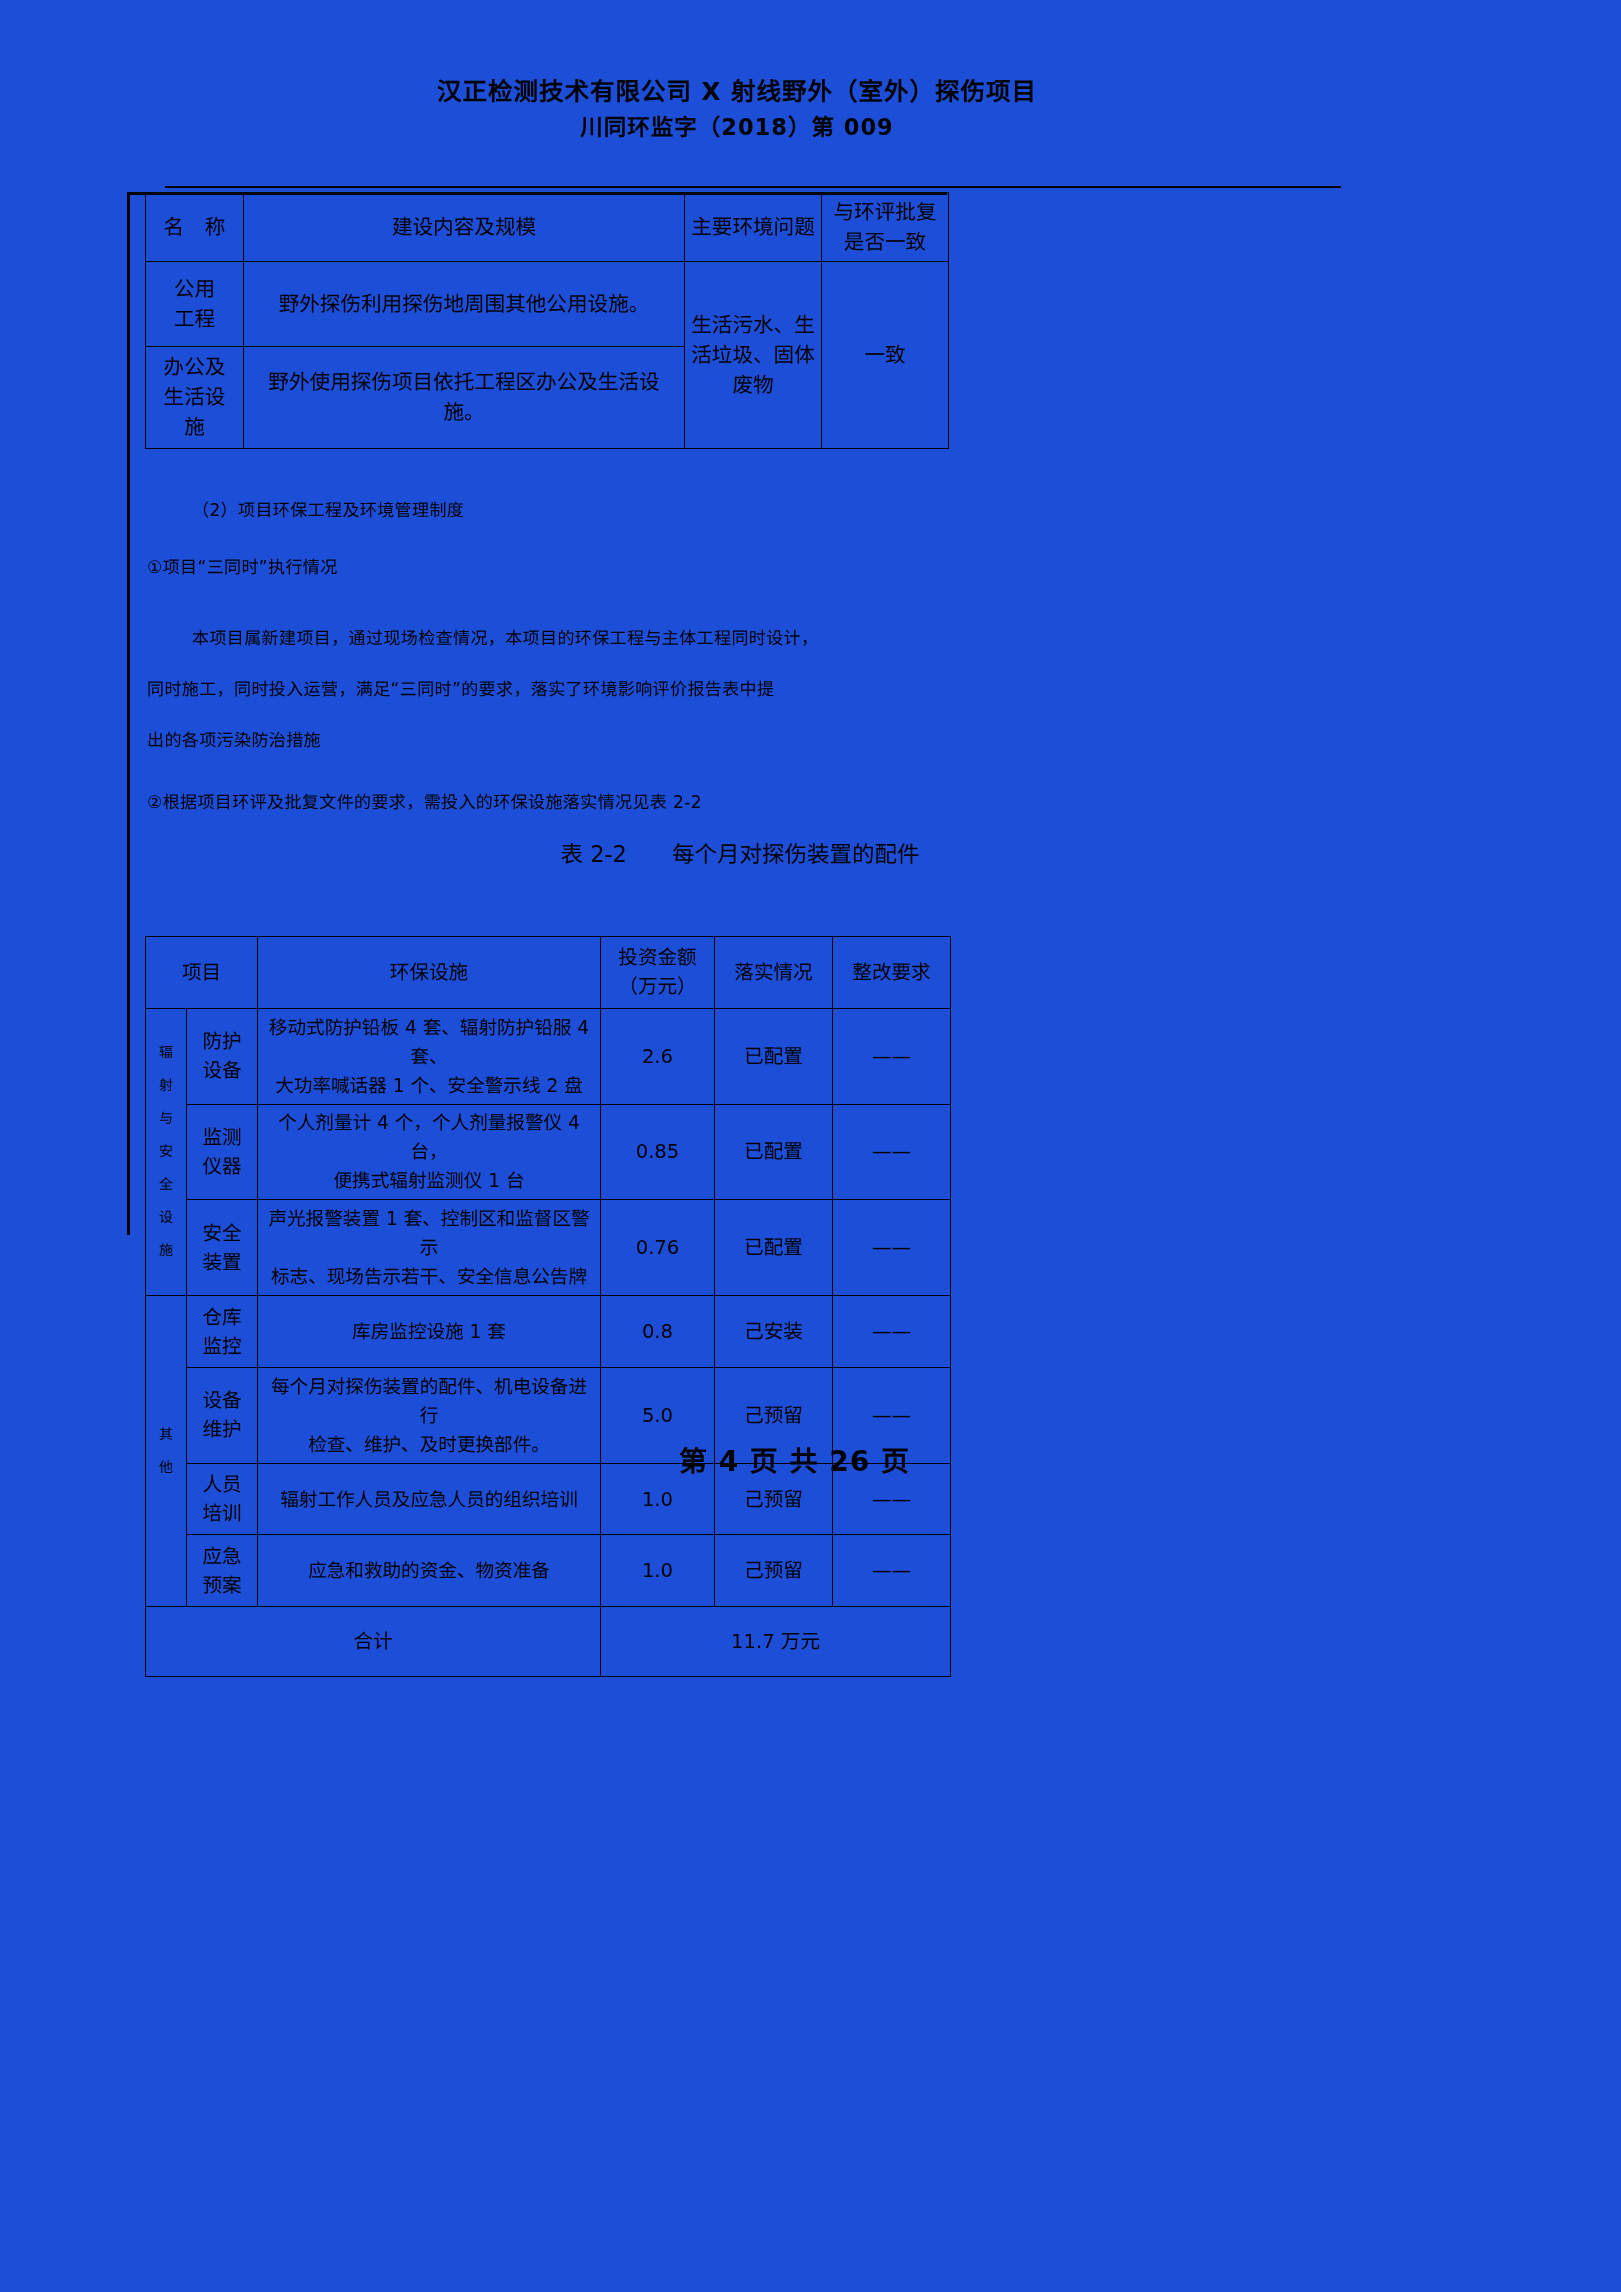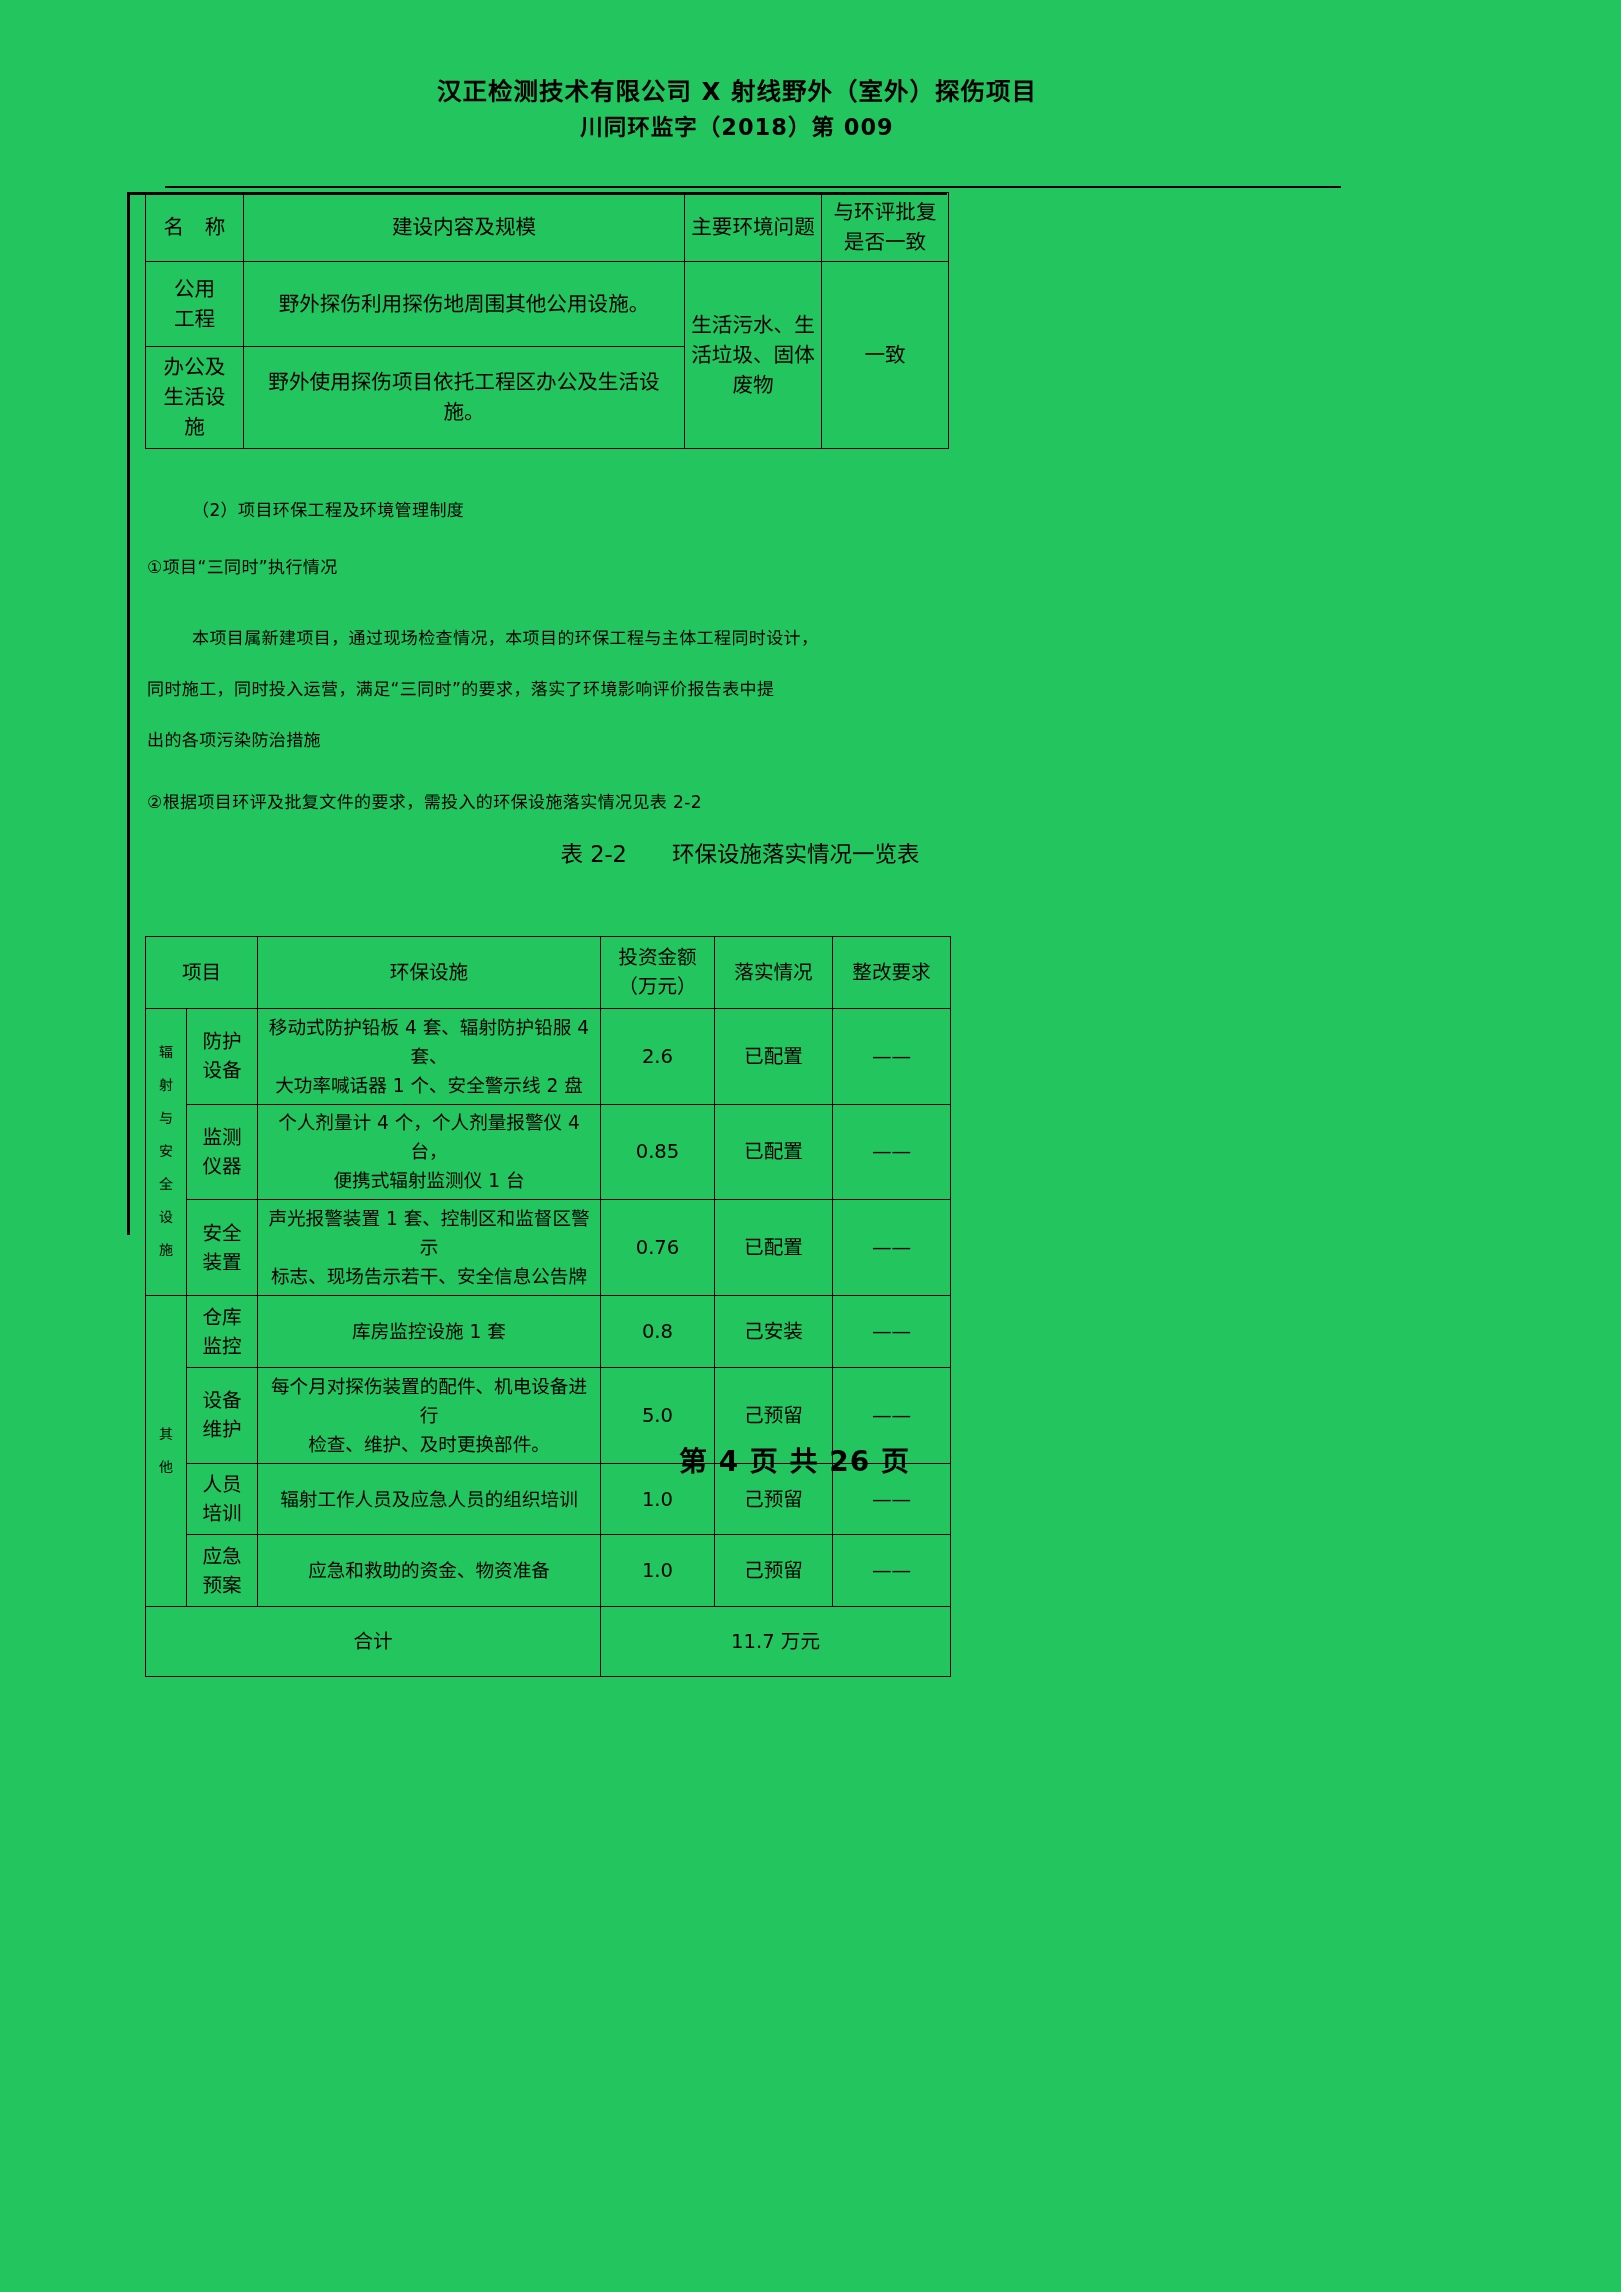"汉正检测技术有限公司 X 射线野外（室外）探伤项目" .page { background: #22c55e -> #1d4ed8 }
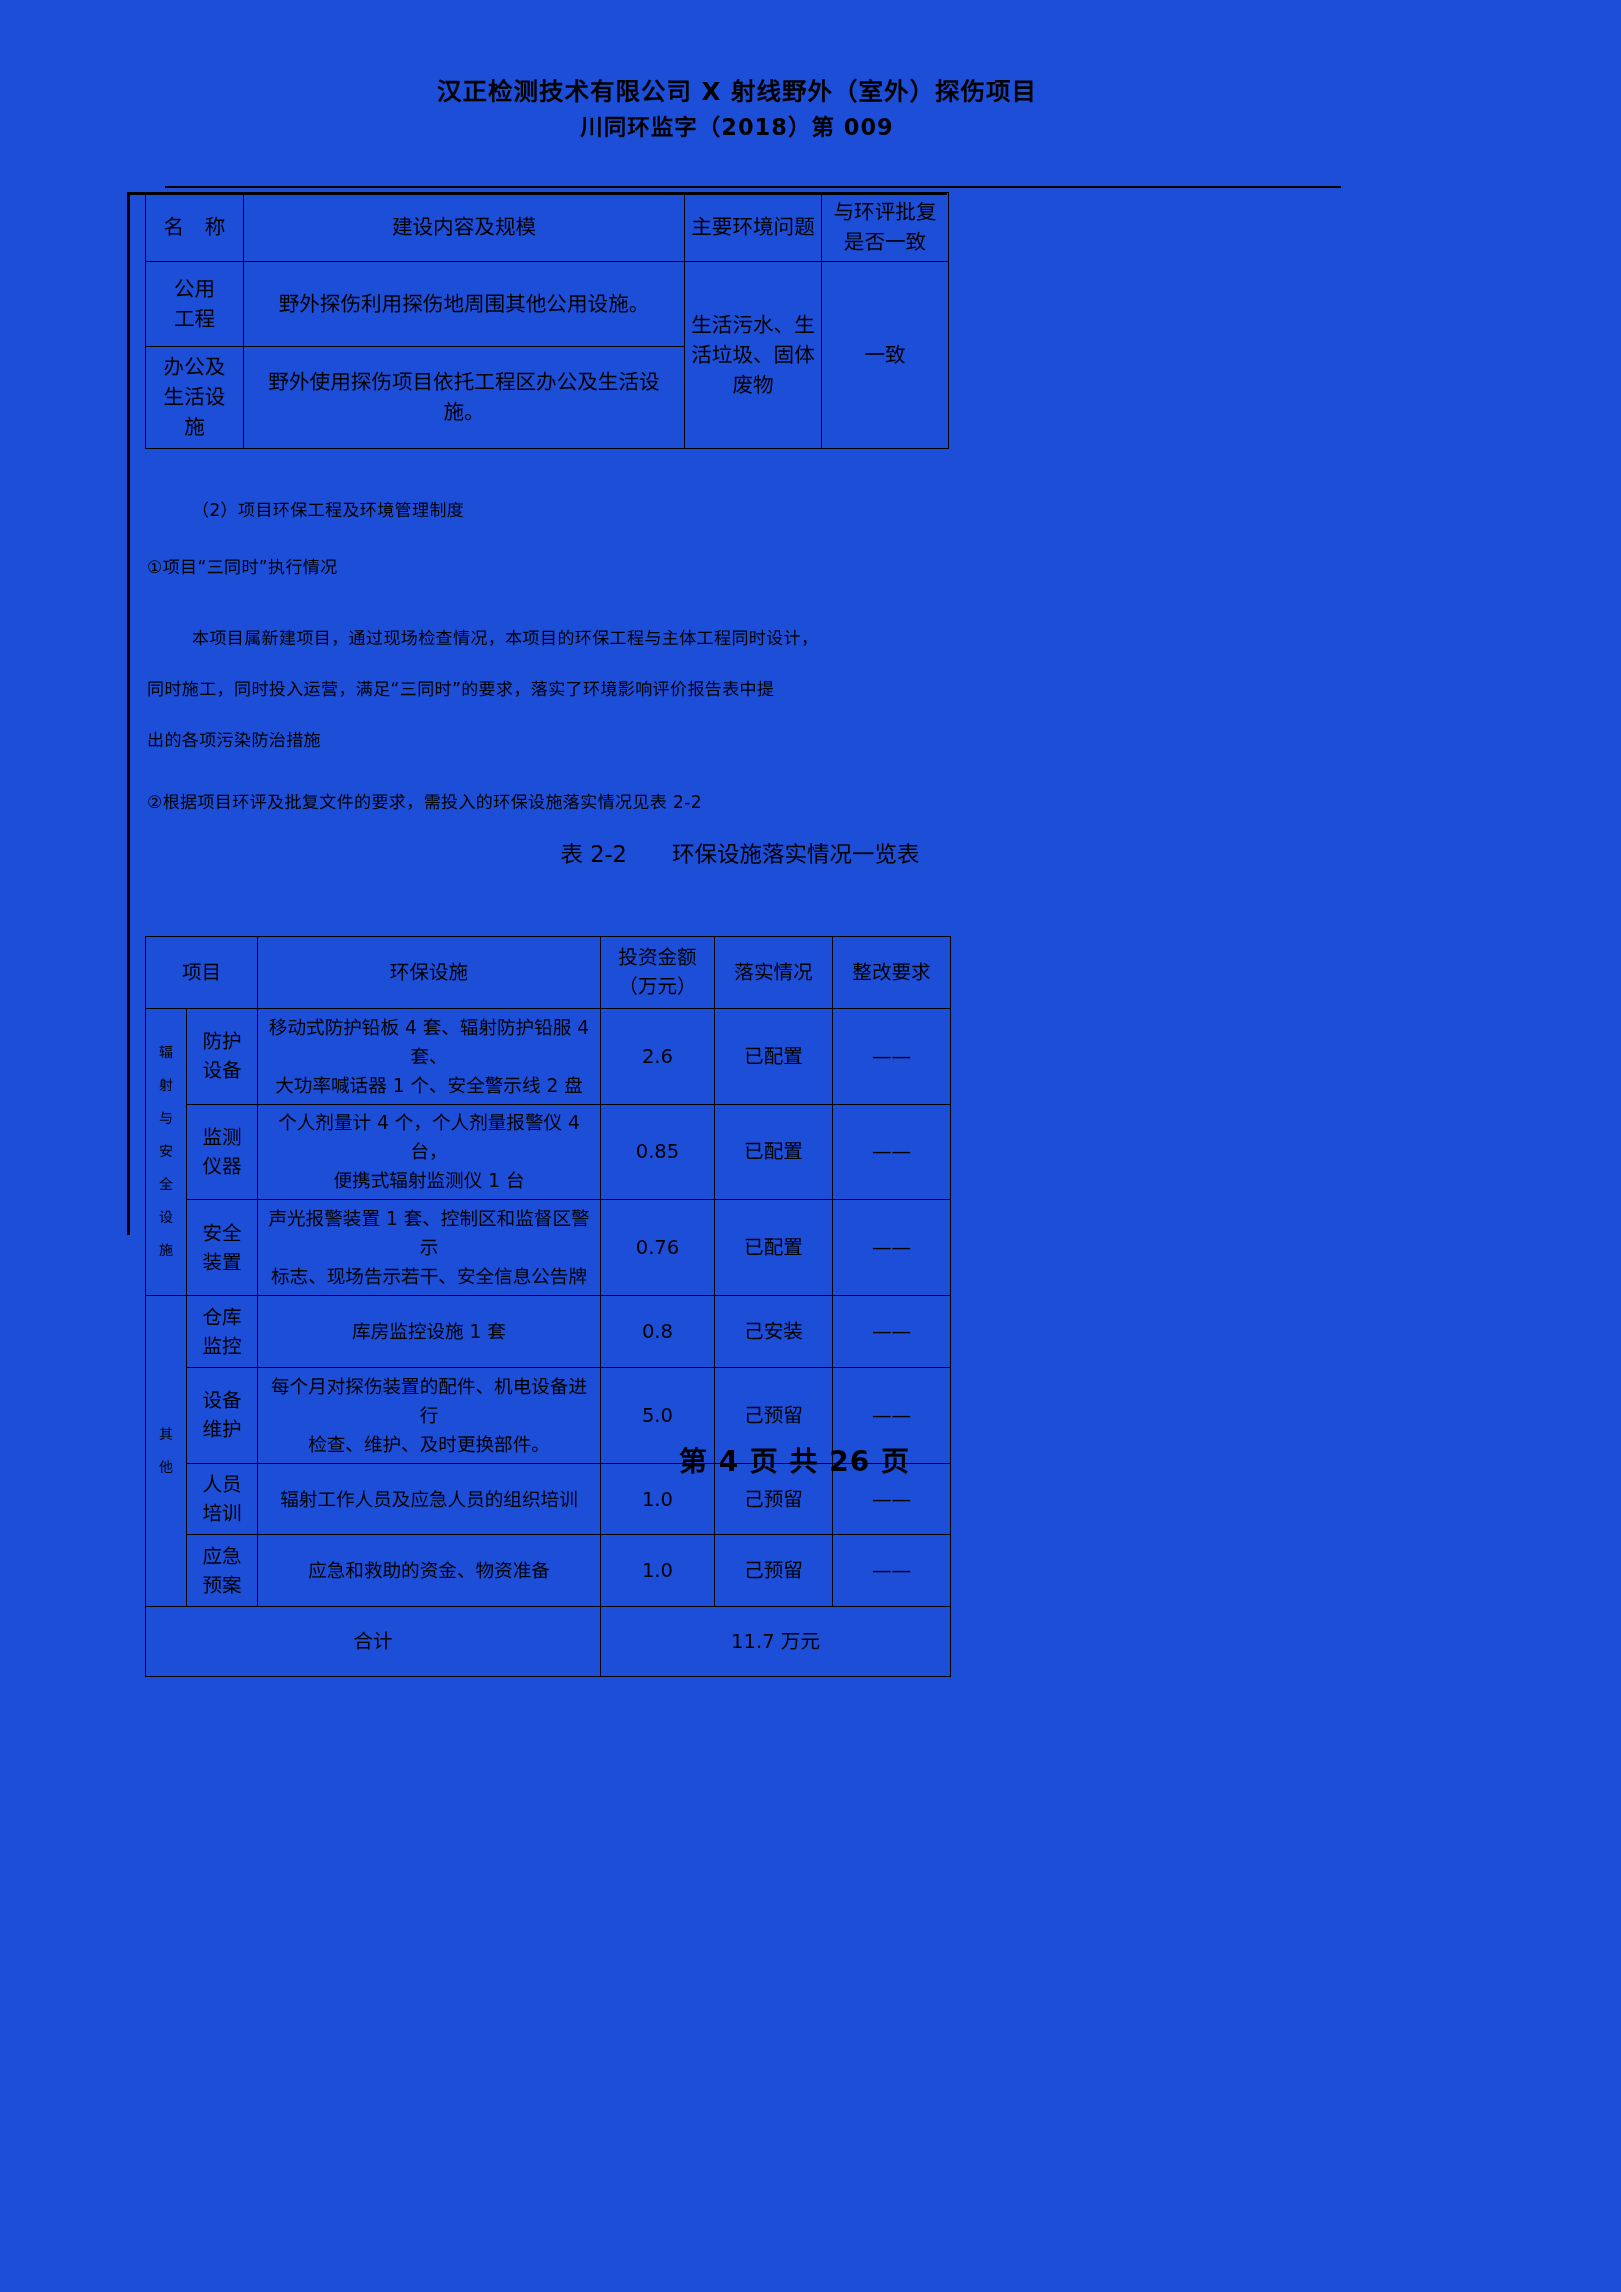"环保设施落实情况一览表" span { text: 环保设施落实情况一览表 -> 每个月对探伤装置的配件 }
